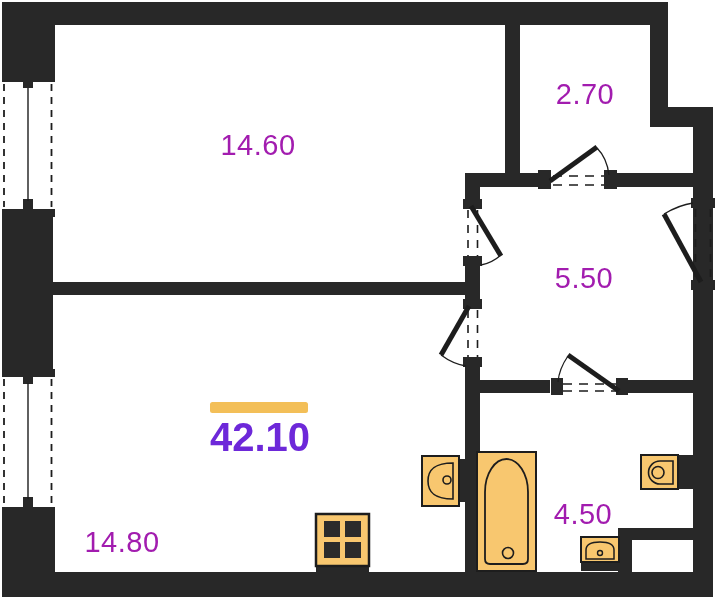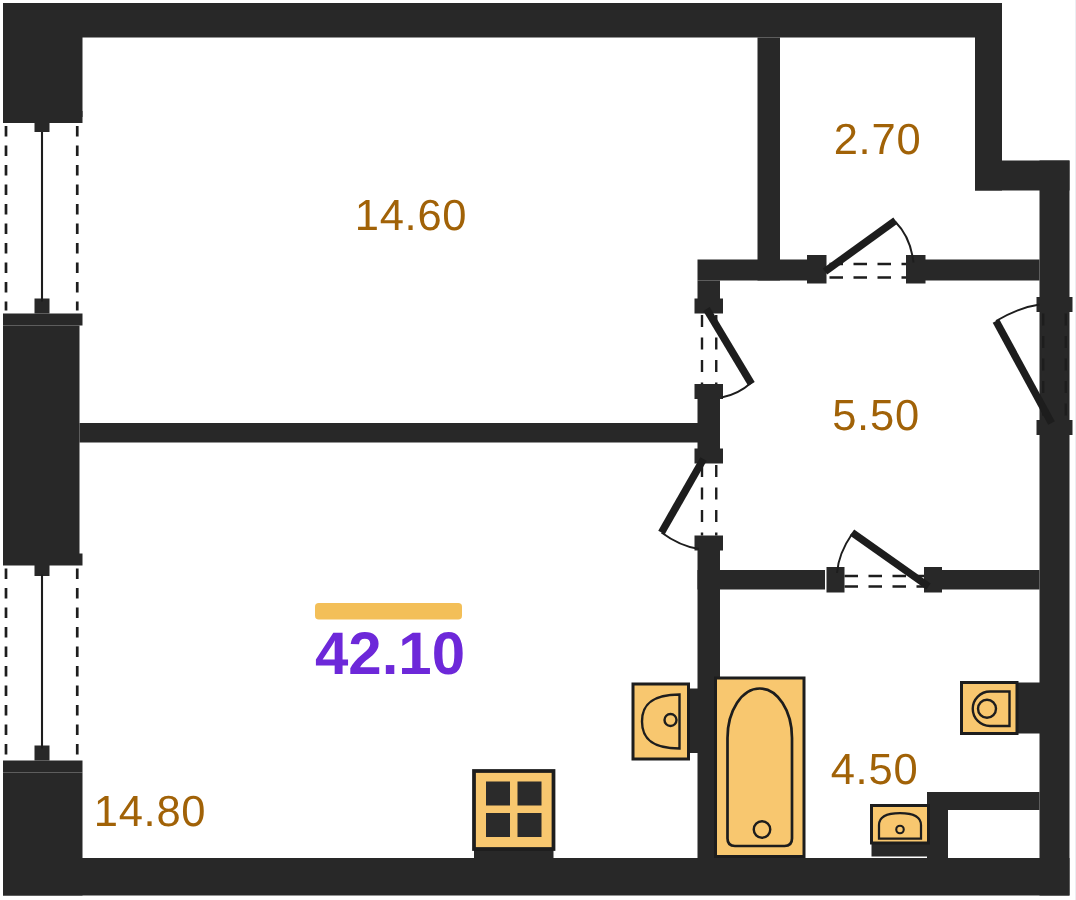"2.70" .room-label { color: #a16207 -> #a21caf }
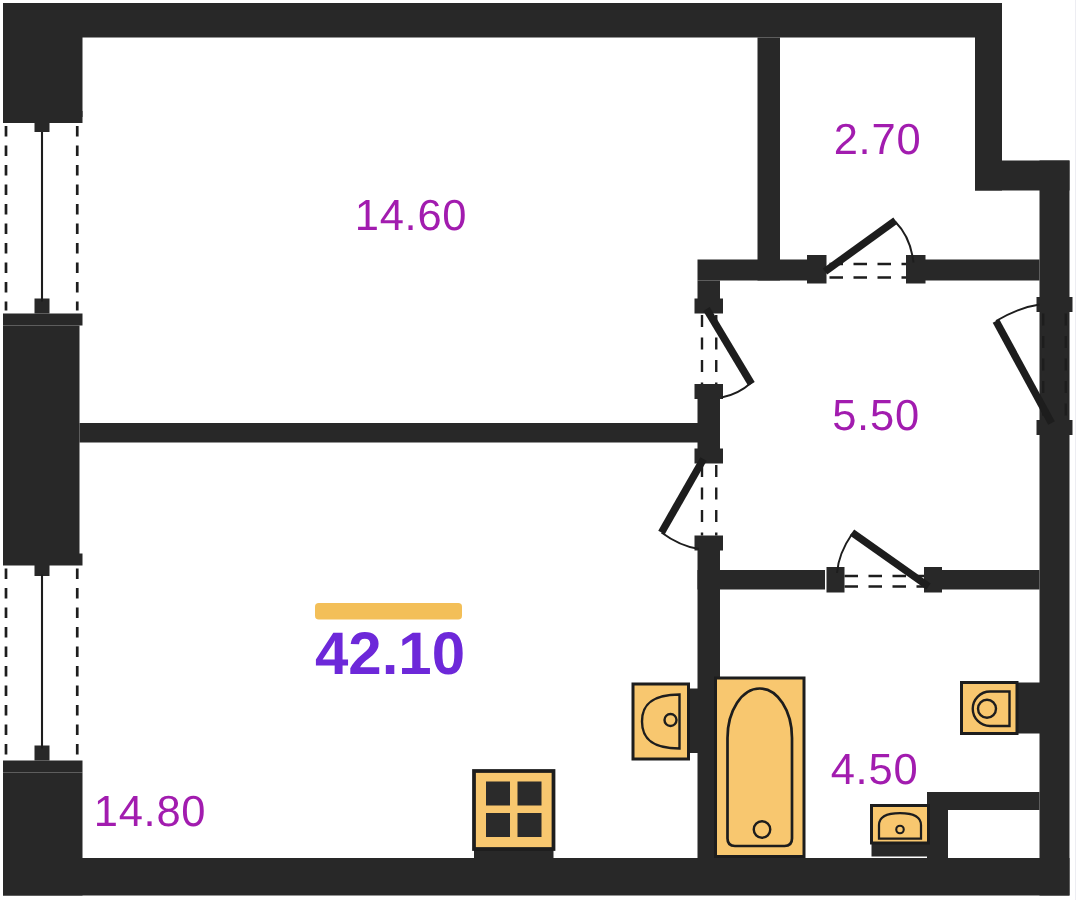"14.60" div.room-label { left: 274px -> 258px }
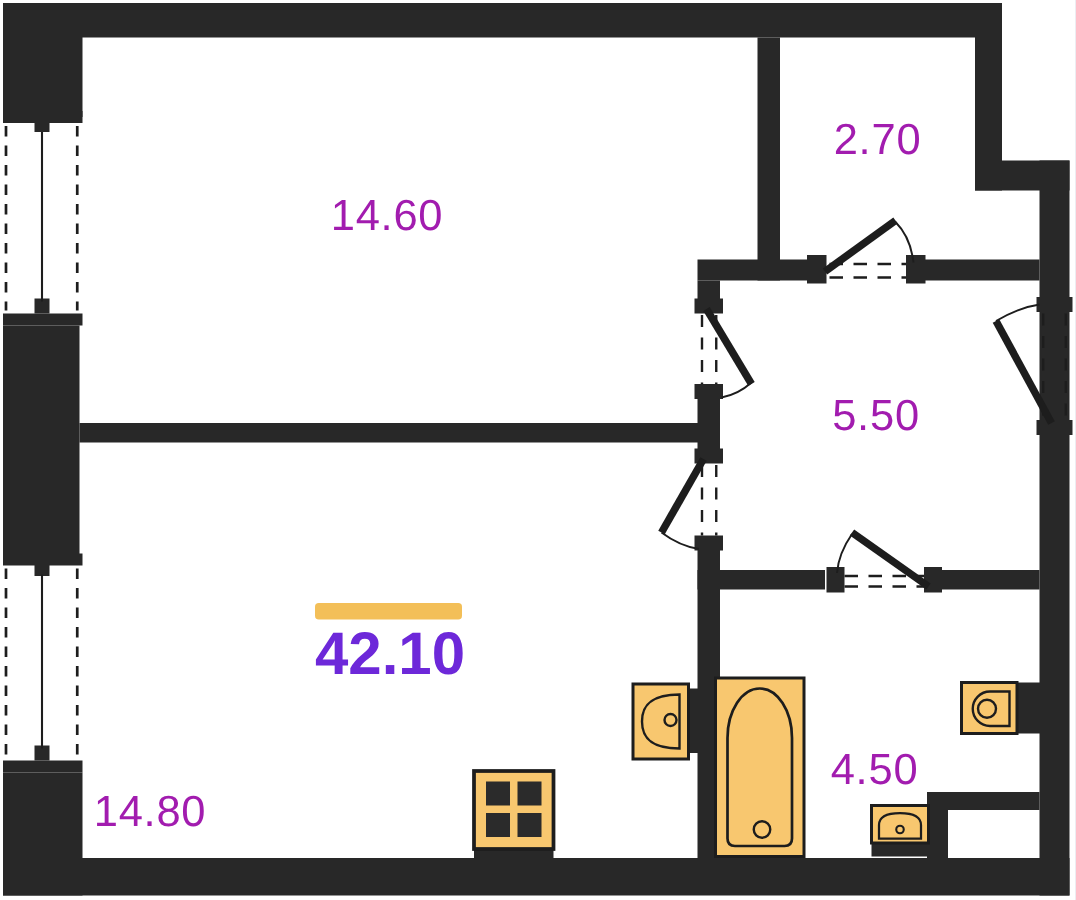"14.80" div.room-label { left: 100px -> 122px }
